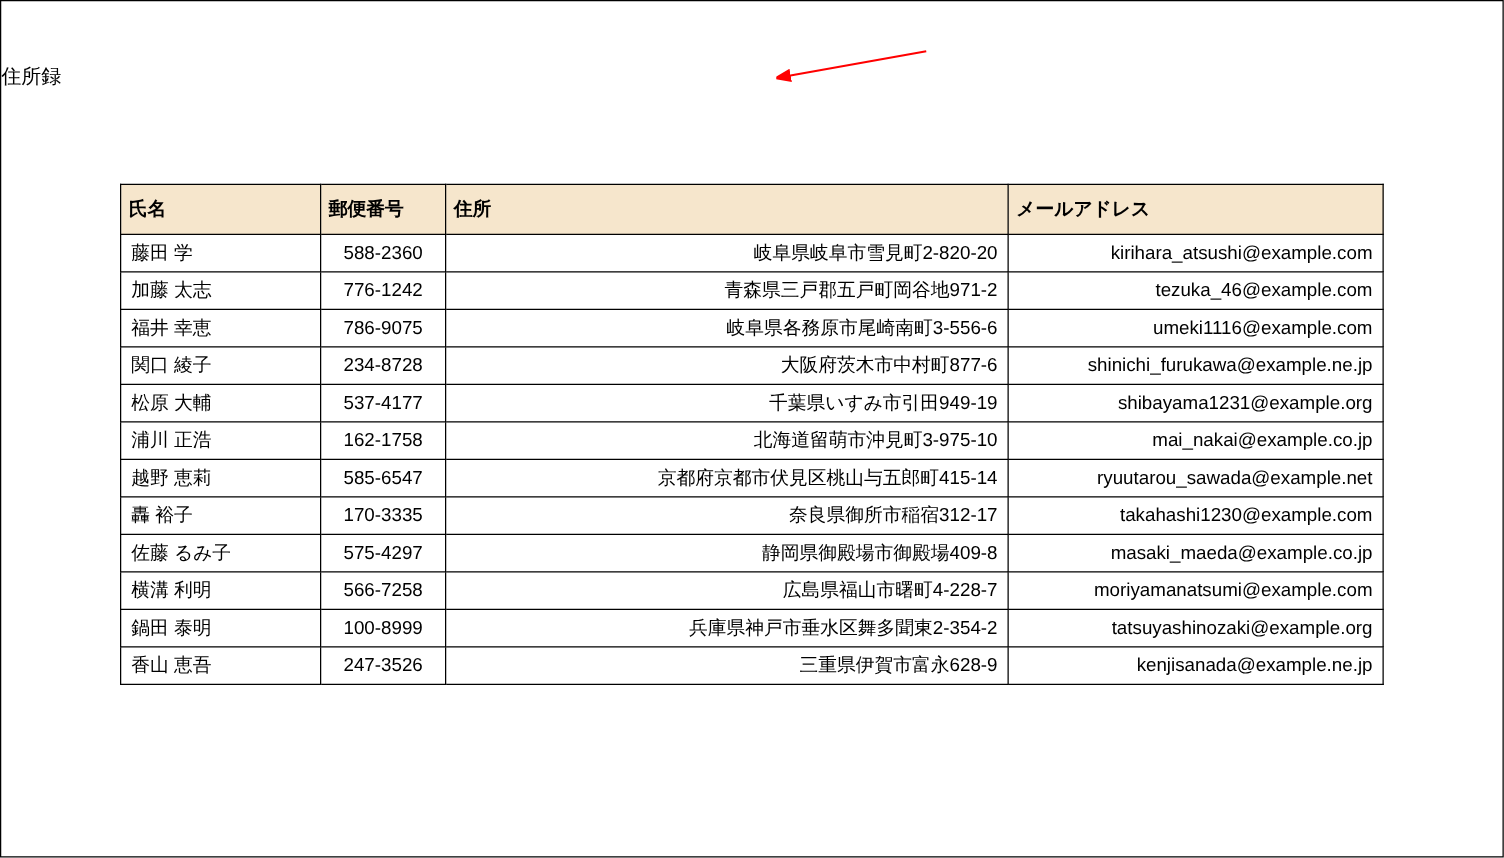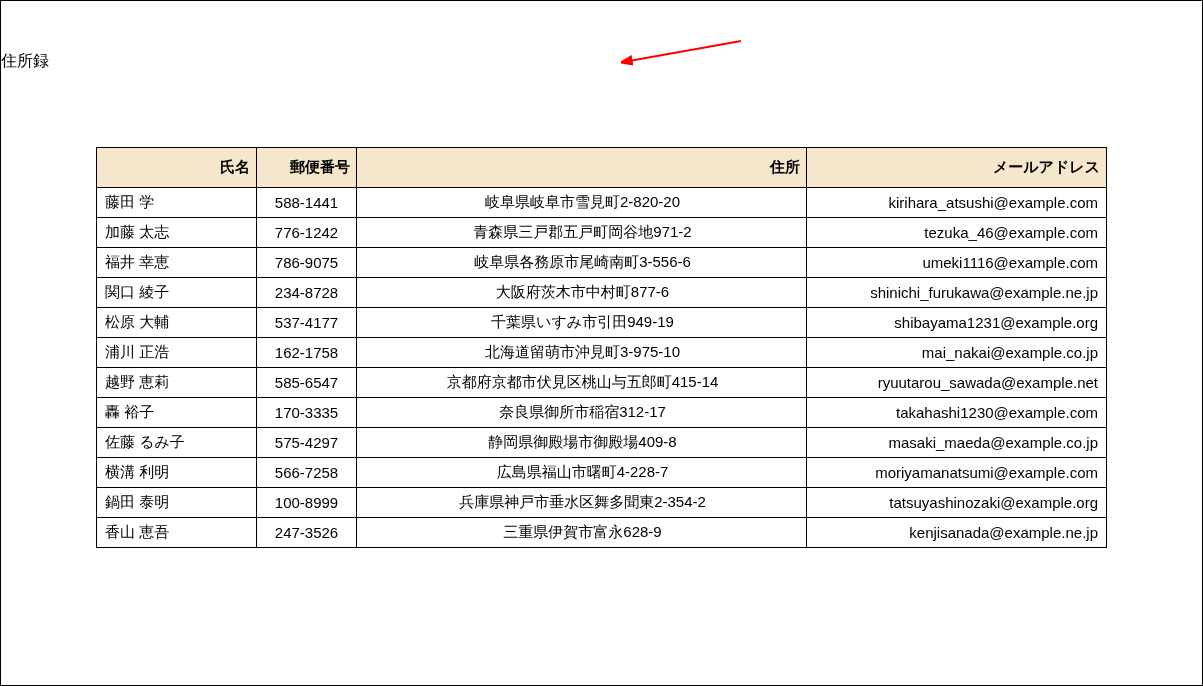"氏名" th { text-align: right -> left }
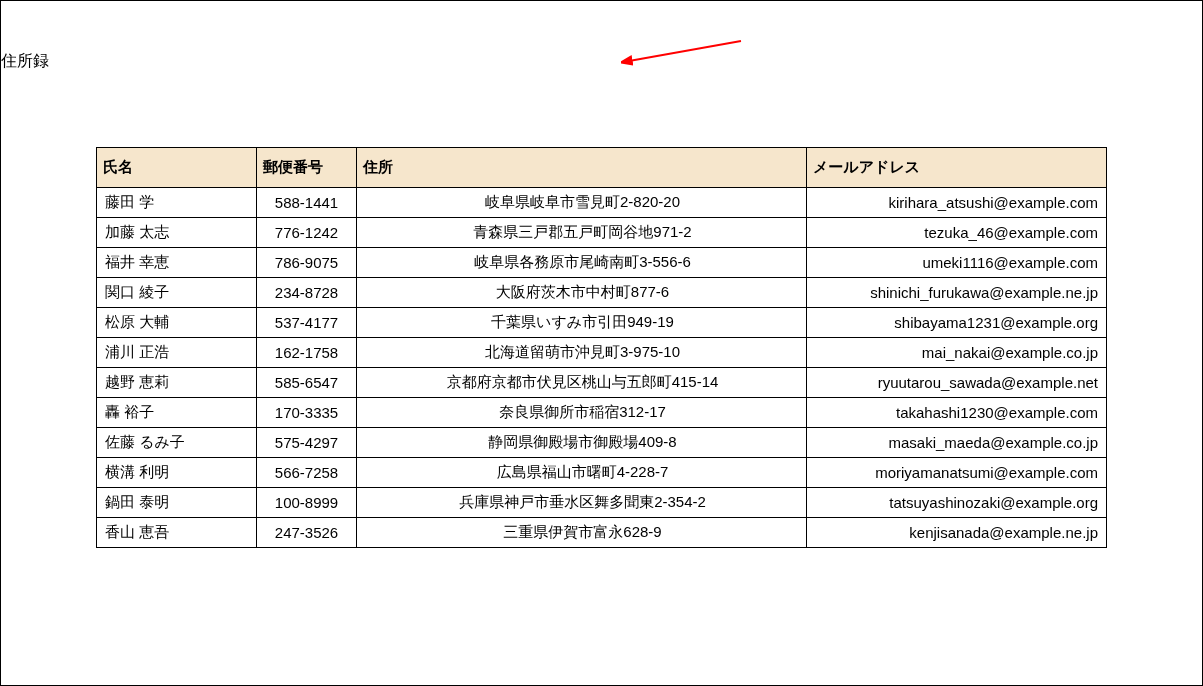"588-1441" td.col-zip { text: 588-1441 -> 588-2360 }
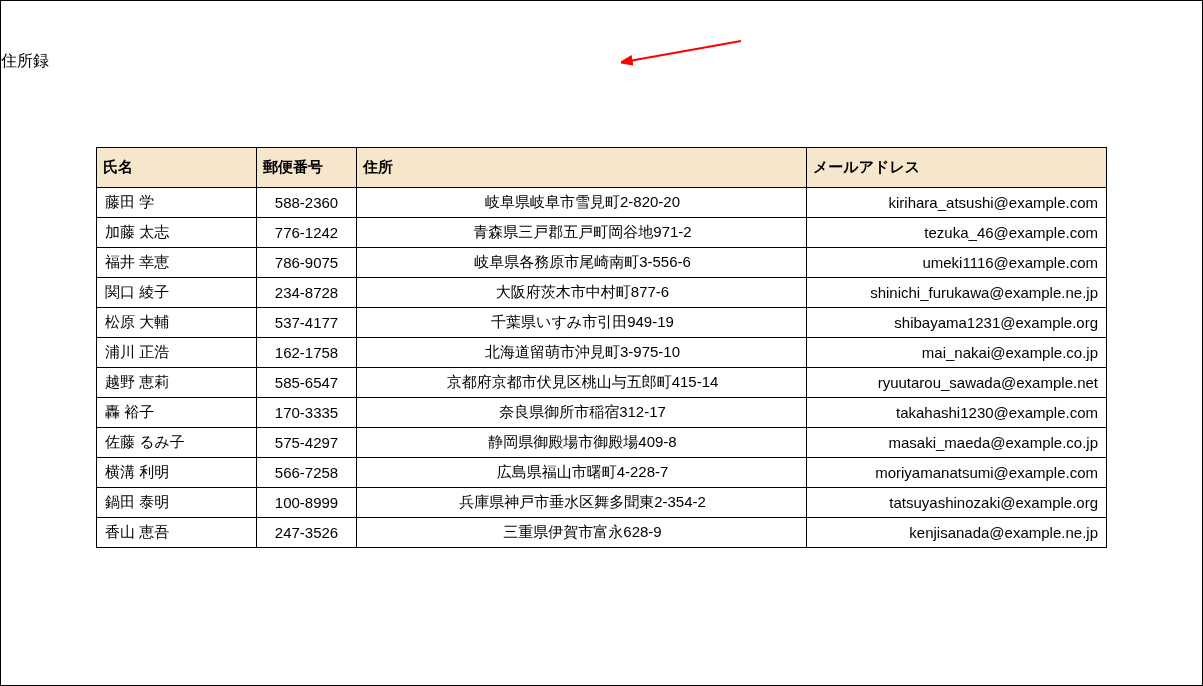"岐阜県岐阜市雪見町2-820-20" .col-addr { text-align: center -> right }
